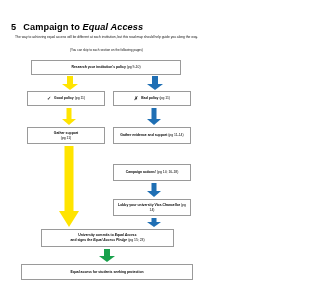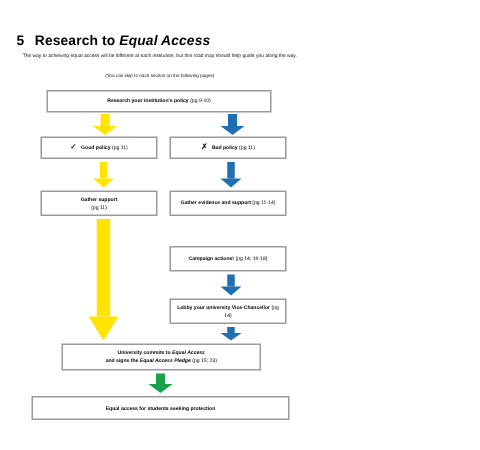"Research to" span { text: Research -> Campaign }
